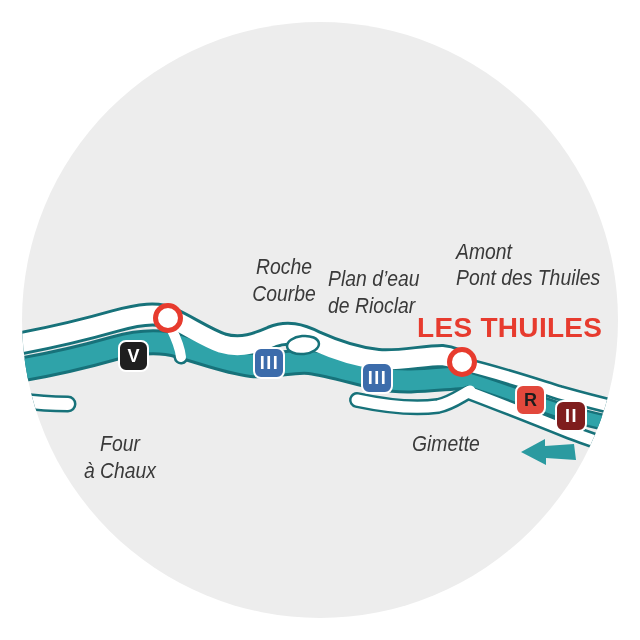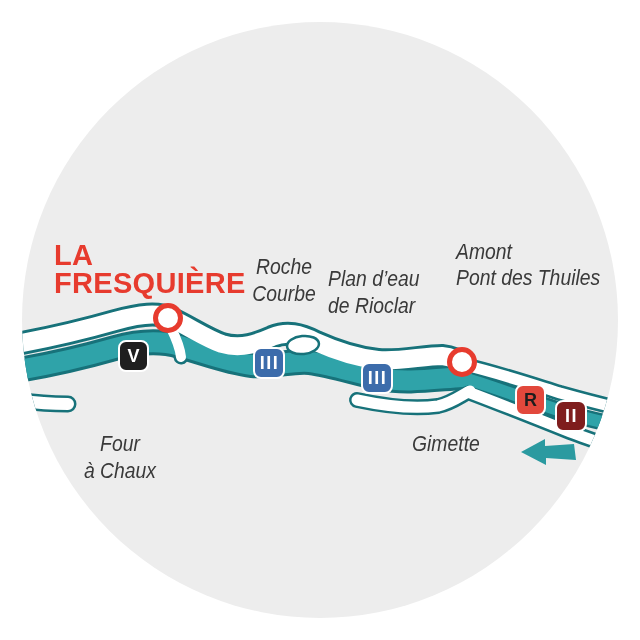"LA" div.label { html: <div>LA FRESQUIÈRE</div> -> none }
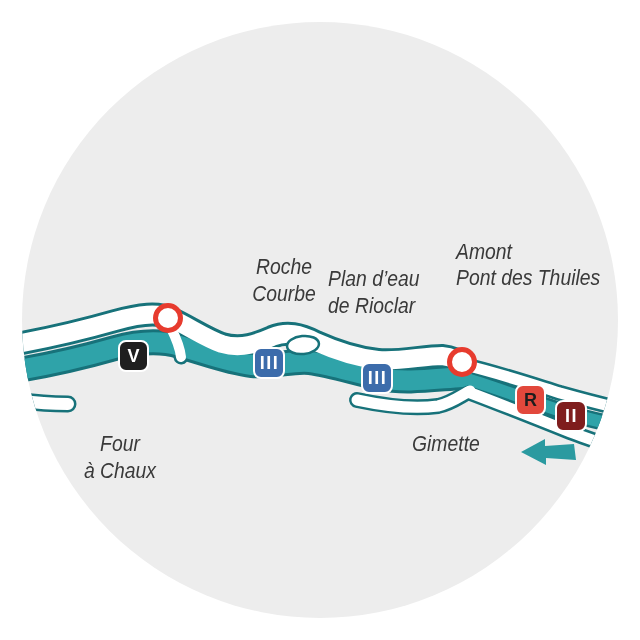"LES THUILES" div.label { html: none -> <div>LES THUILES</div> }
